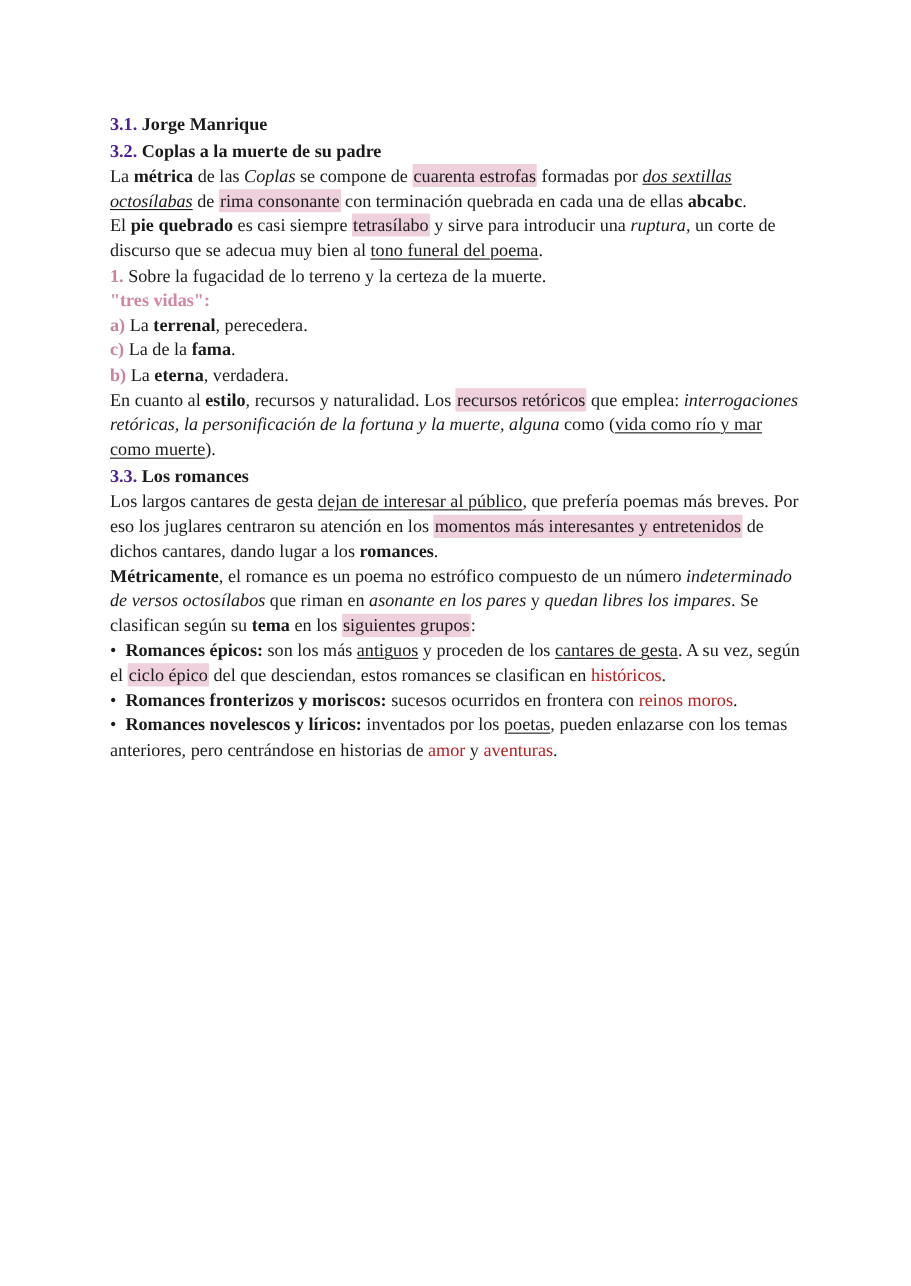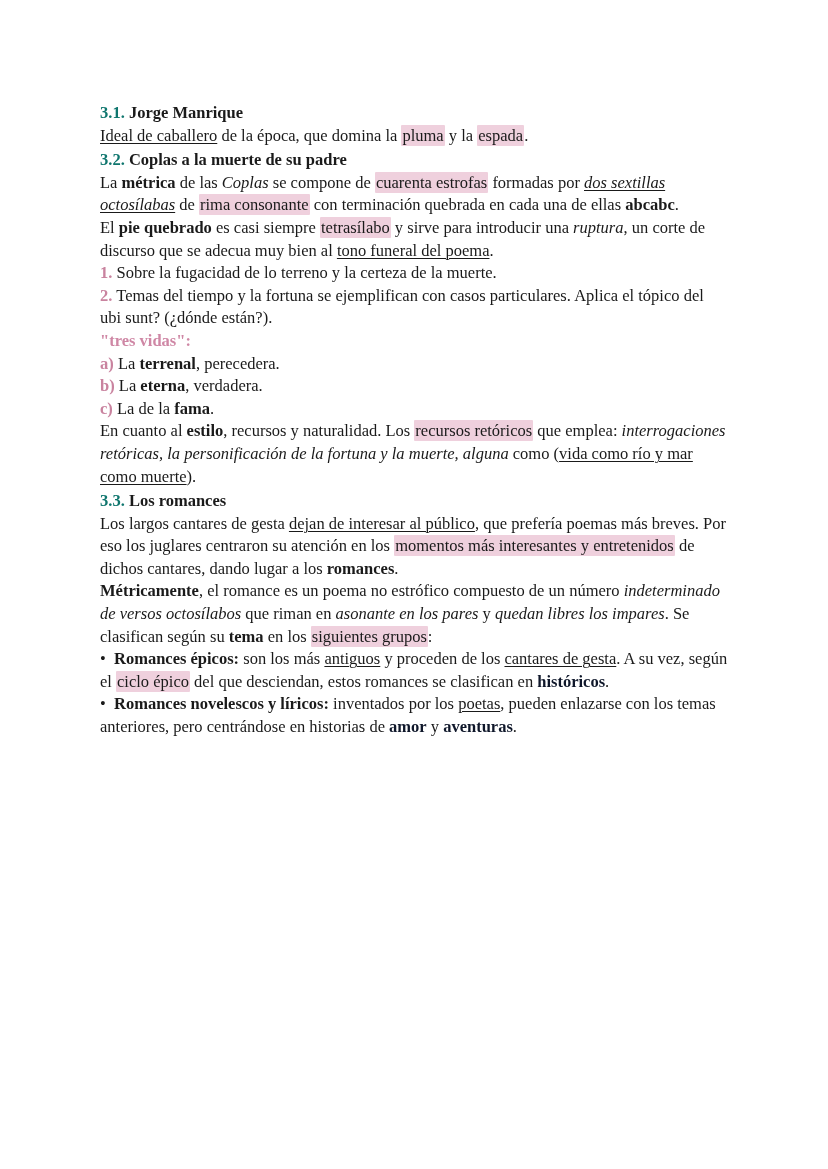"3.1." .num { color: #0f766e -> #4c1d95 }
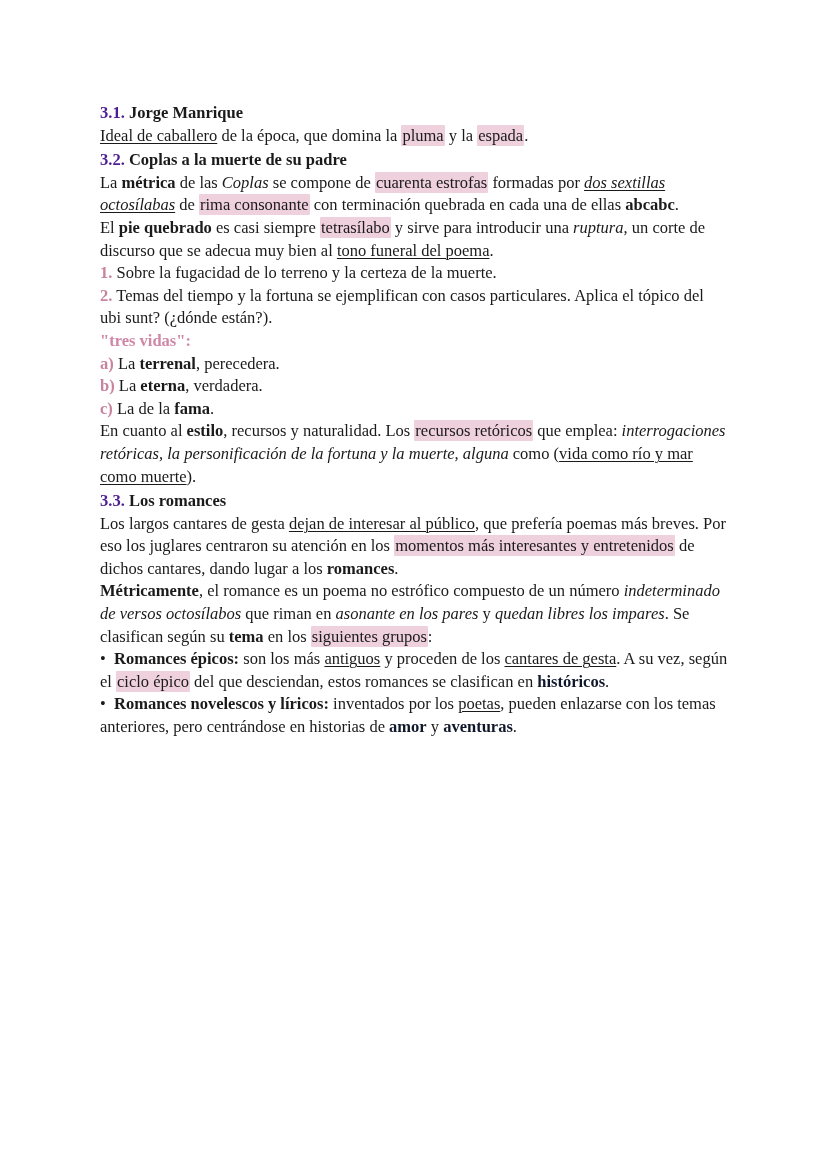"Ideal de caballero de la" p { html: <p> <span>Ideal de caballero</span><span> de la época, que domina la </span><span>pluma</span><span> y la </span><span>espada</span><span>.</span> </p> -> none }
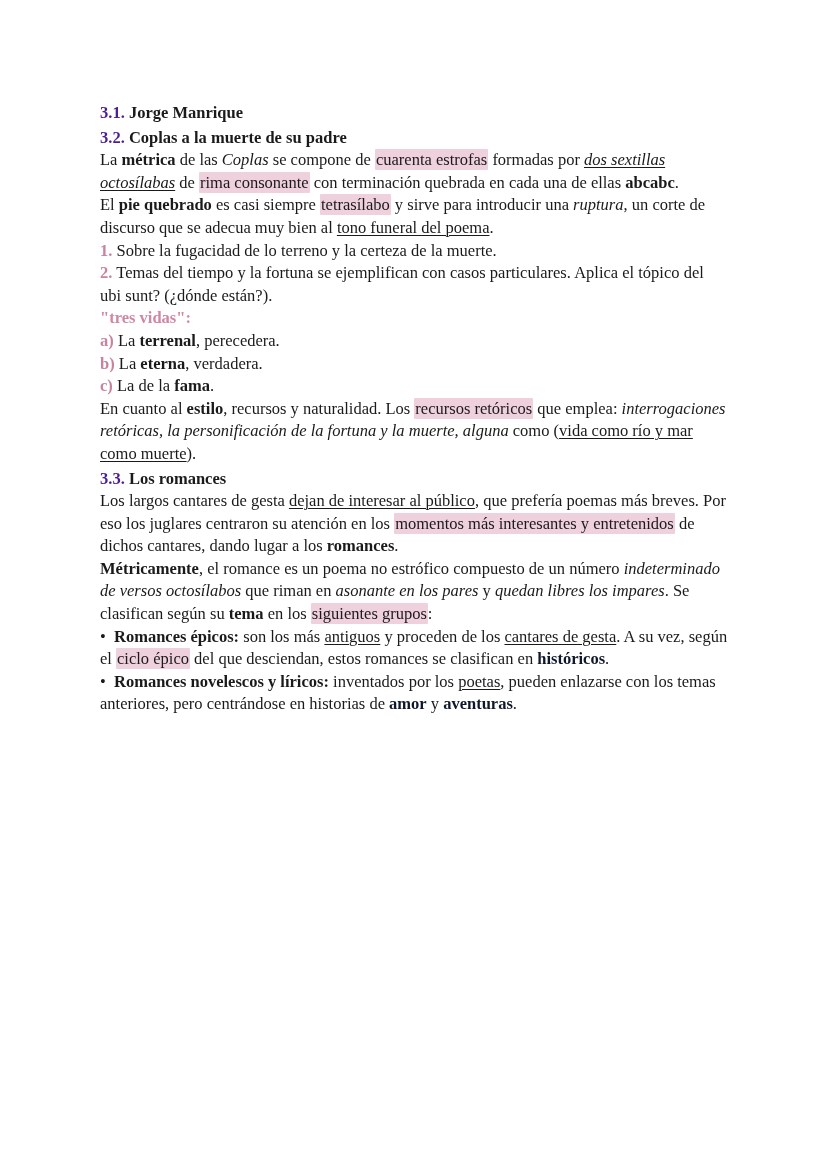"2. Temas del tiempo y" p { html: <p> <span>2.</span><span> Temas del tiempo y la fortuna se ejemplifican con casos particulares. Aplica el tópico del ubi sunt? (¿dónde están?).</span> </p> -> none }
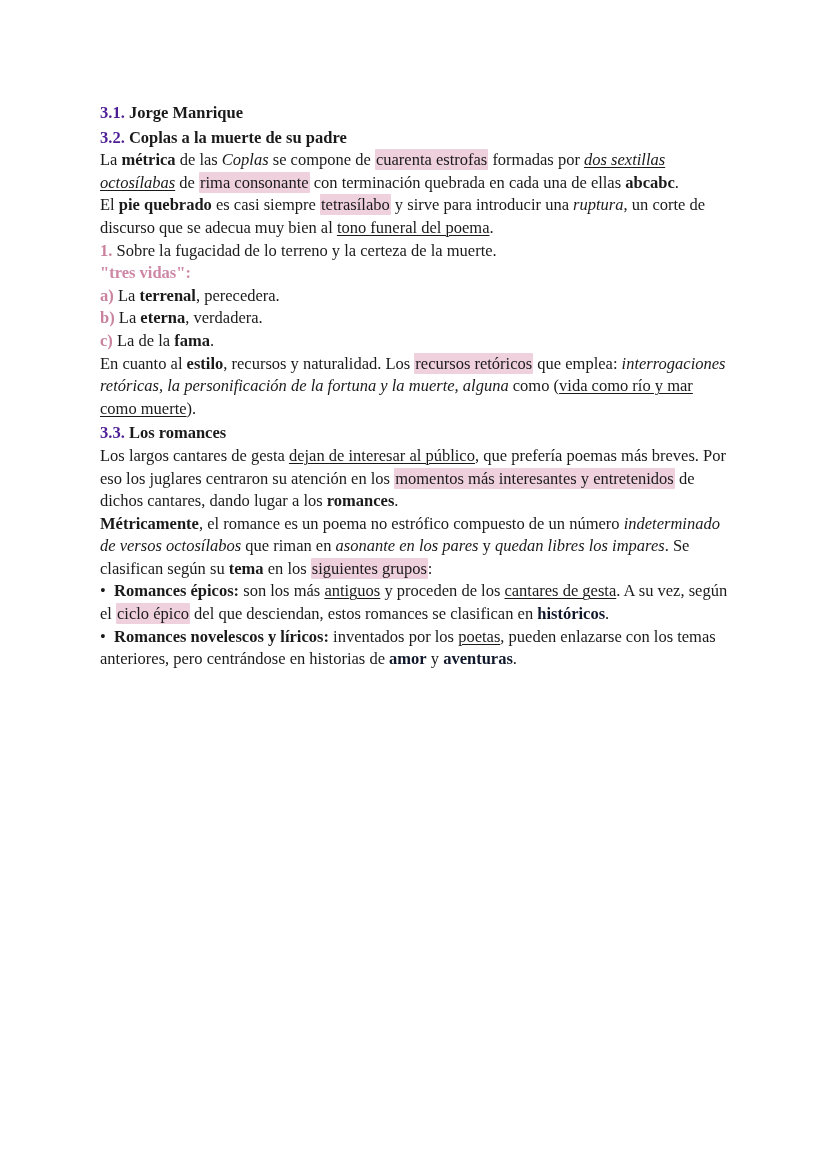"b) La eterna, verdadera." p { order: before "c) La de la fama." -> after "c) La de la fama." }
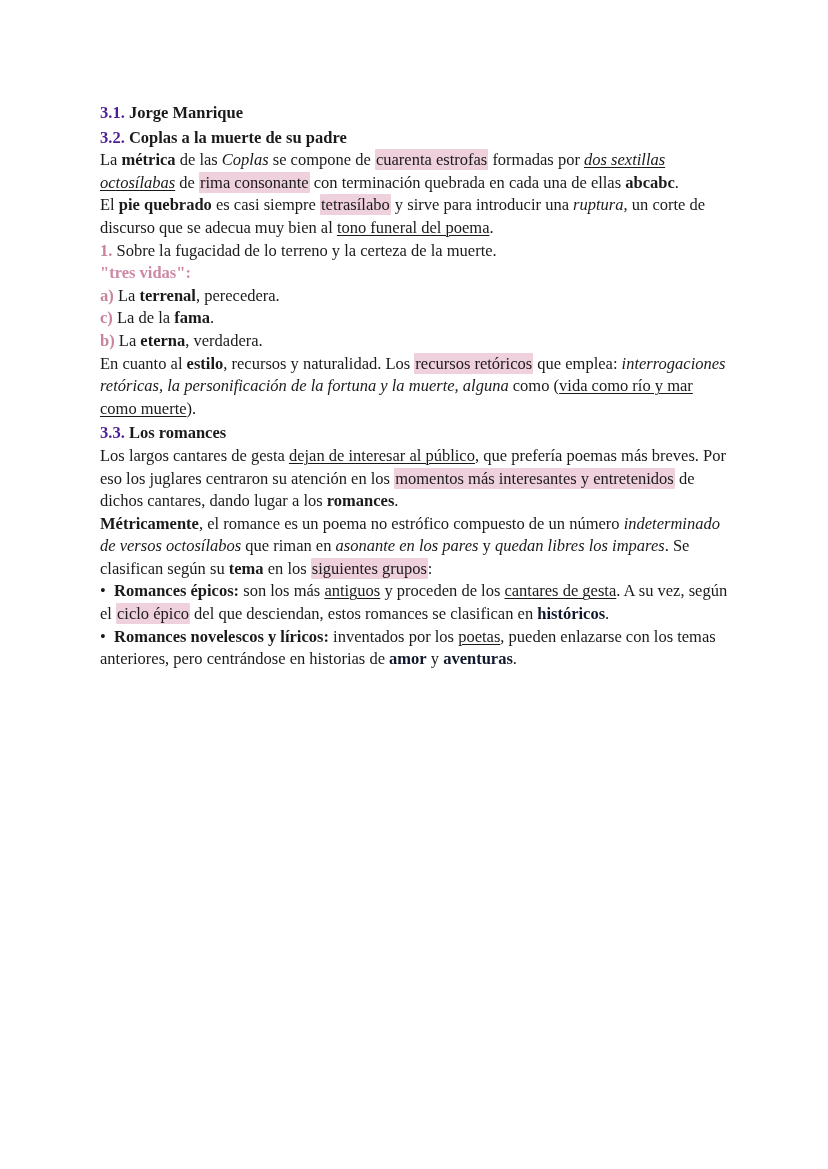"históricos" .pink { color: #0f172a -> #b91c1c; font-weight: bold -> normal }
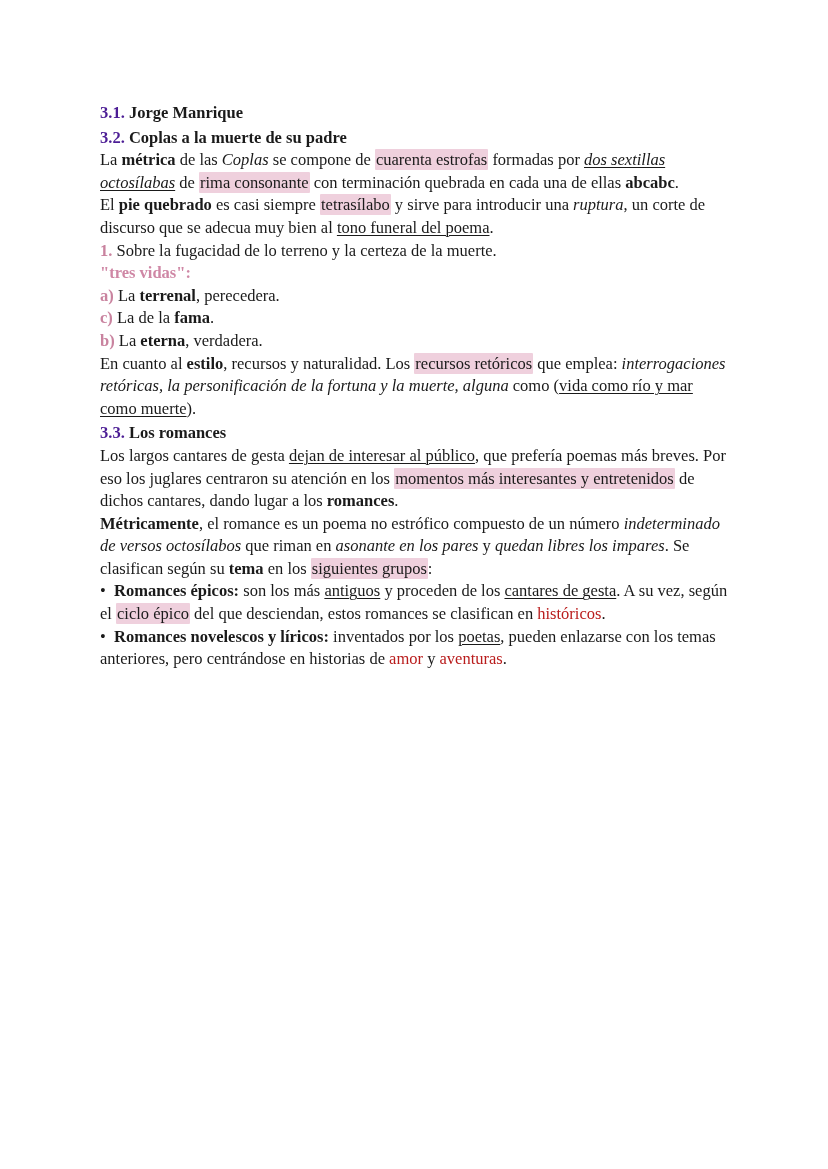"• Romances fronterizos y moriscos:" p { html: none -> <p> <span>•</span><b>Romances fronterizos y moriscos:</b><span> sucesos ocurridos en frontera con </span><span>reinos moros</span><span>.</span> </p> }
